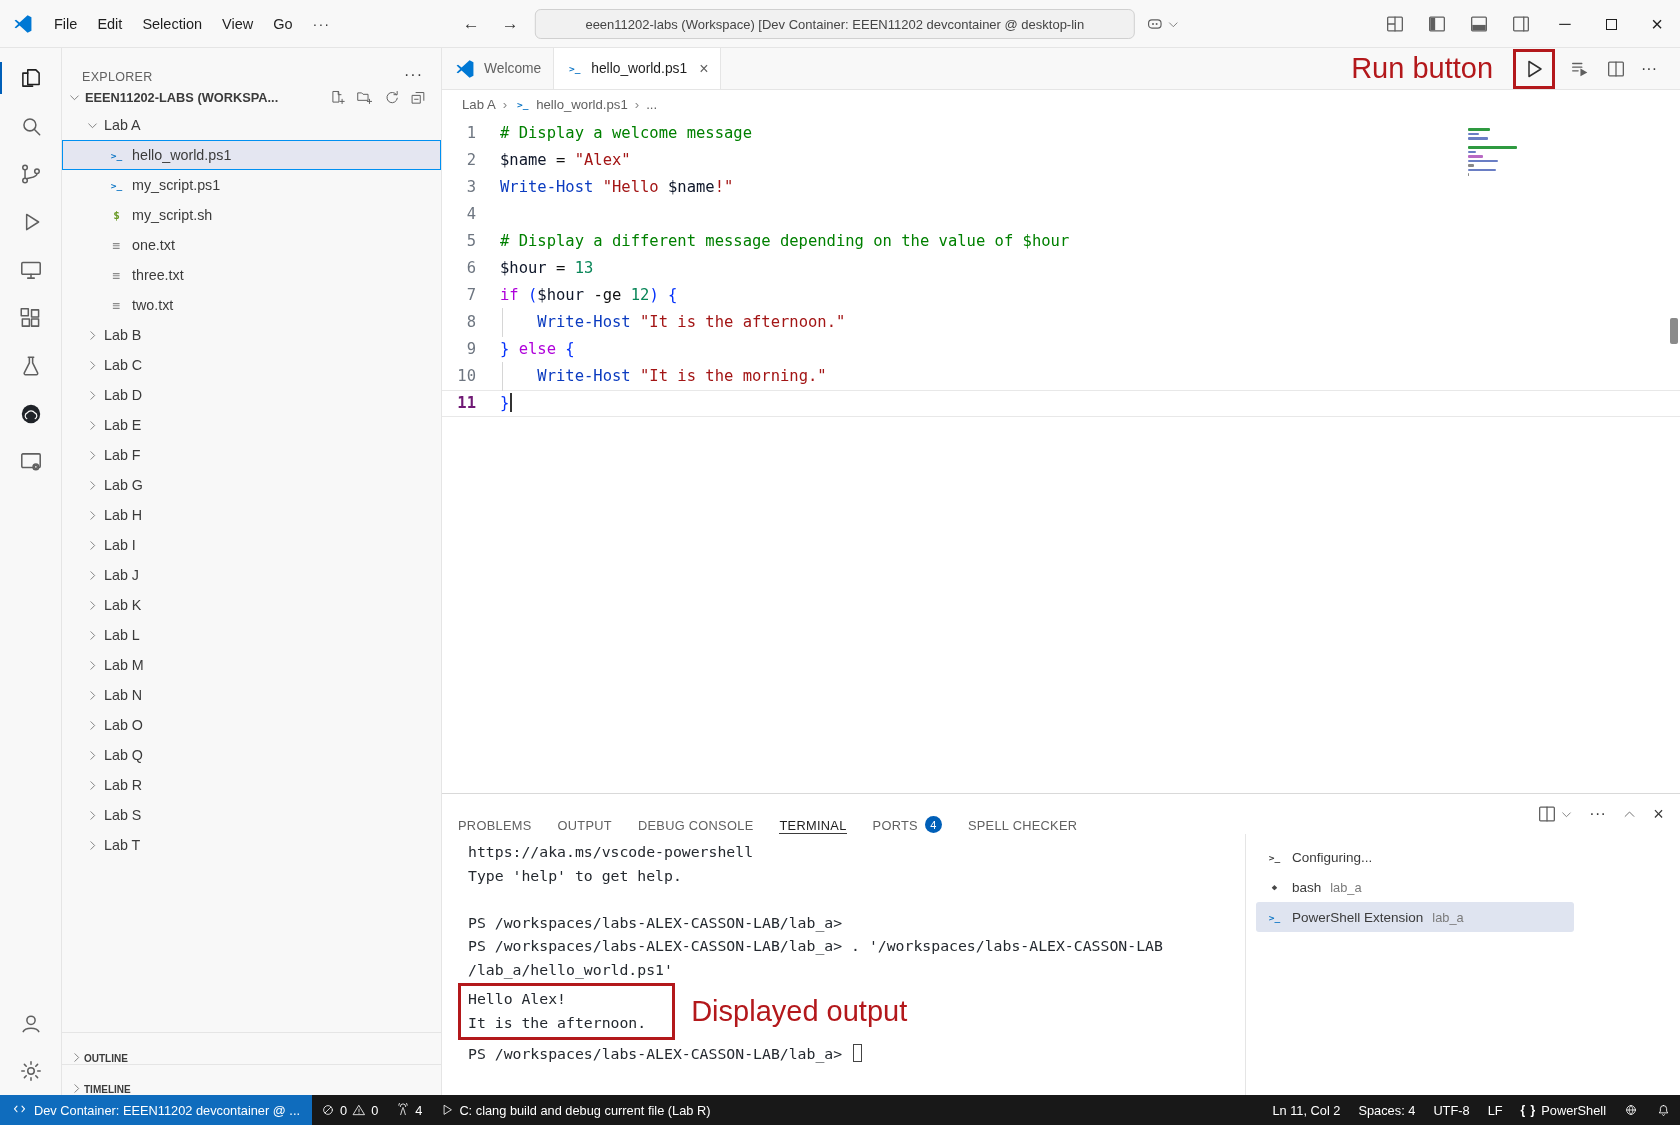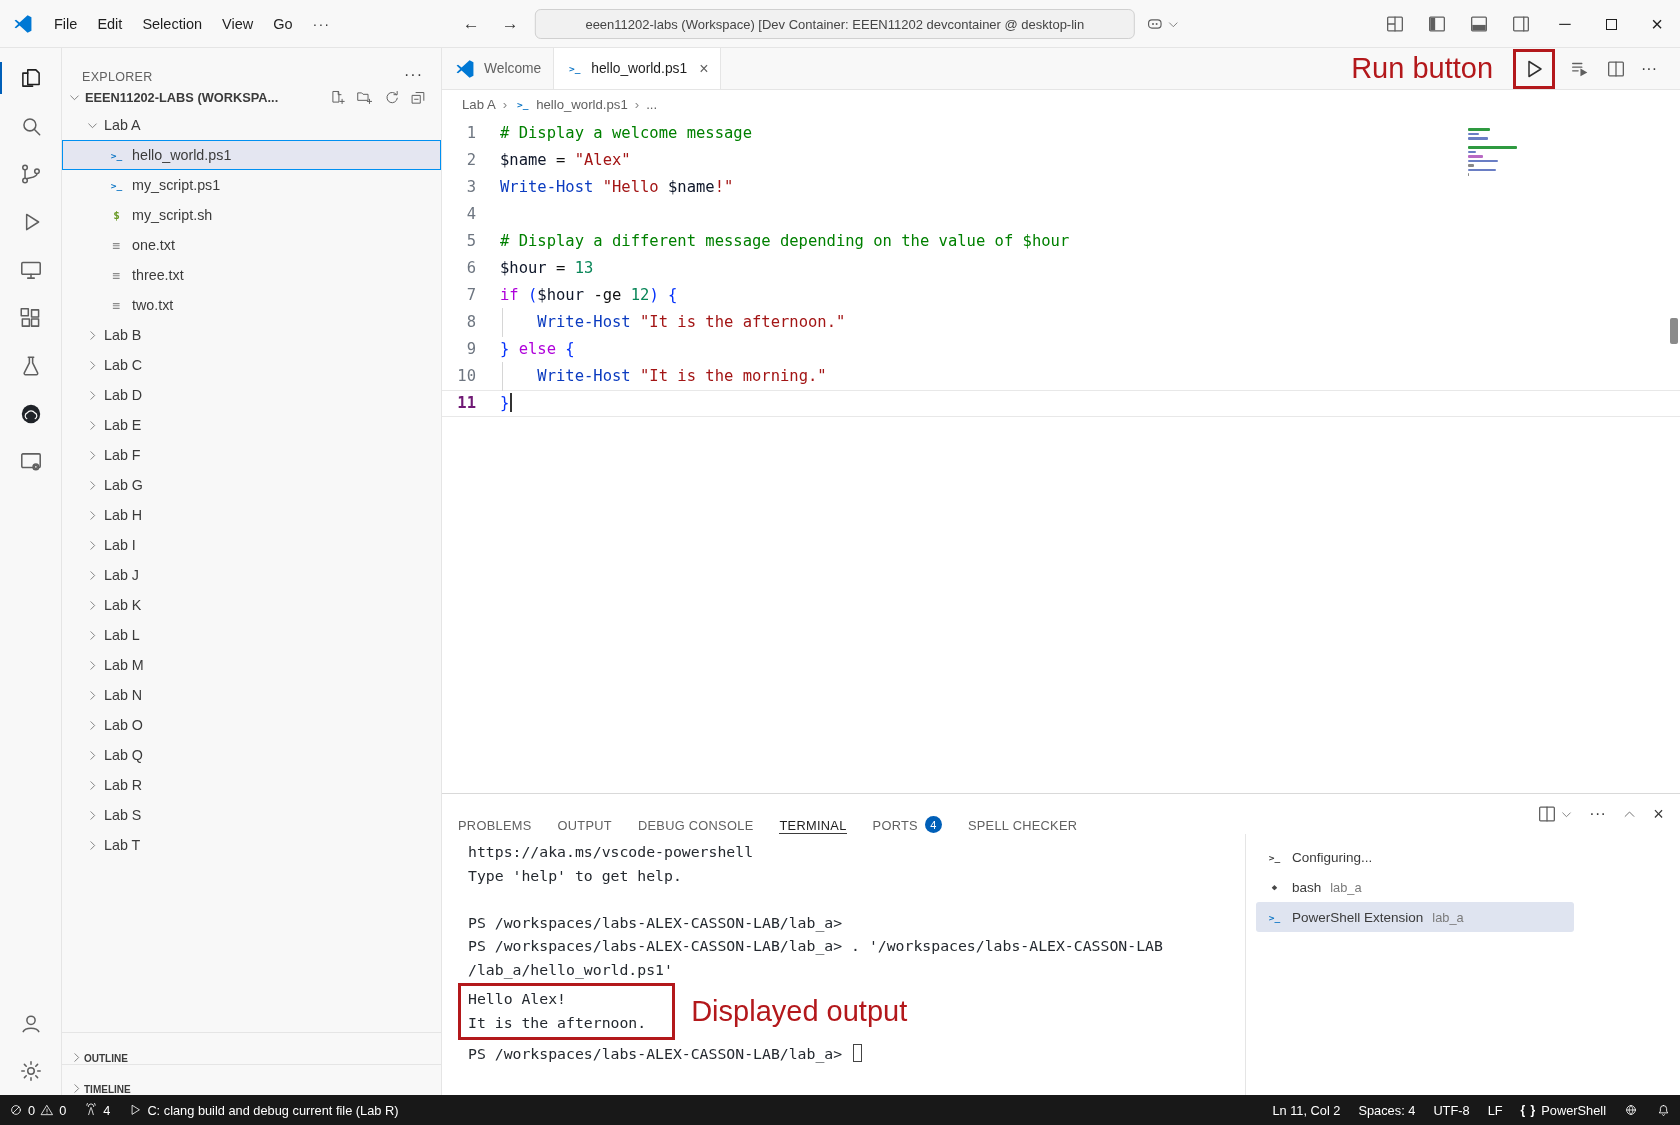"Dev Container: EEEN11202 devcontainer @" div.sb-remote { html: none -> <div> <span> <svg> <path></path> </svg> </span> <span>Dev Container: EEEN11202 devcontainer @ ...</span> </div> }
